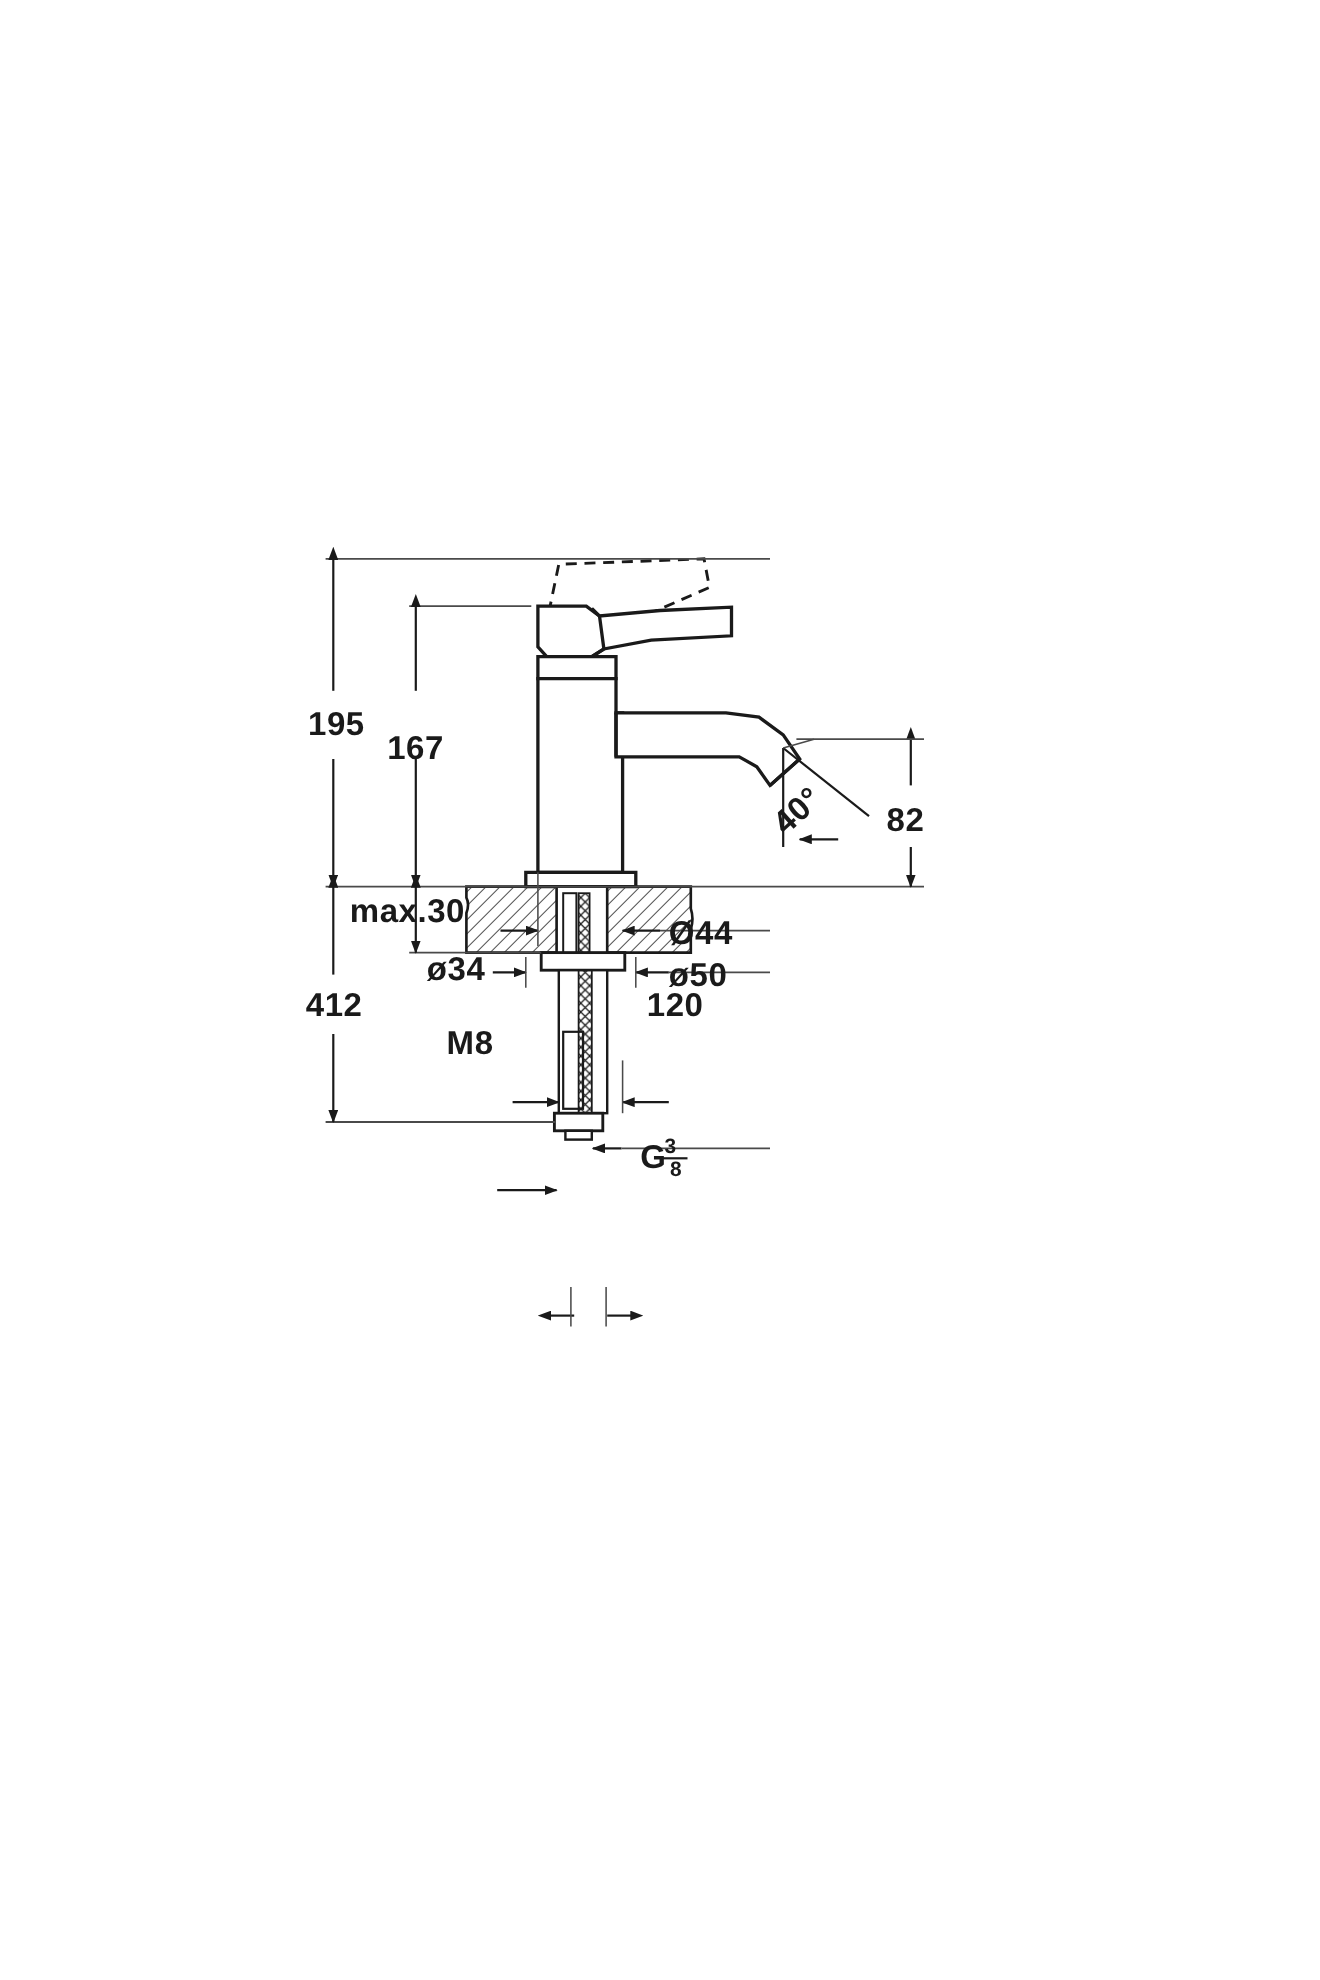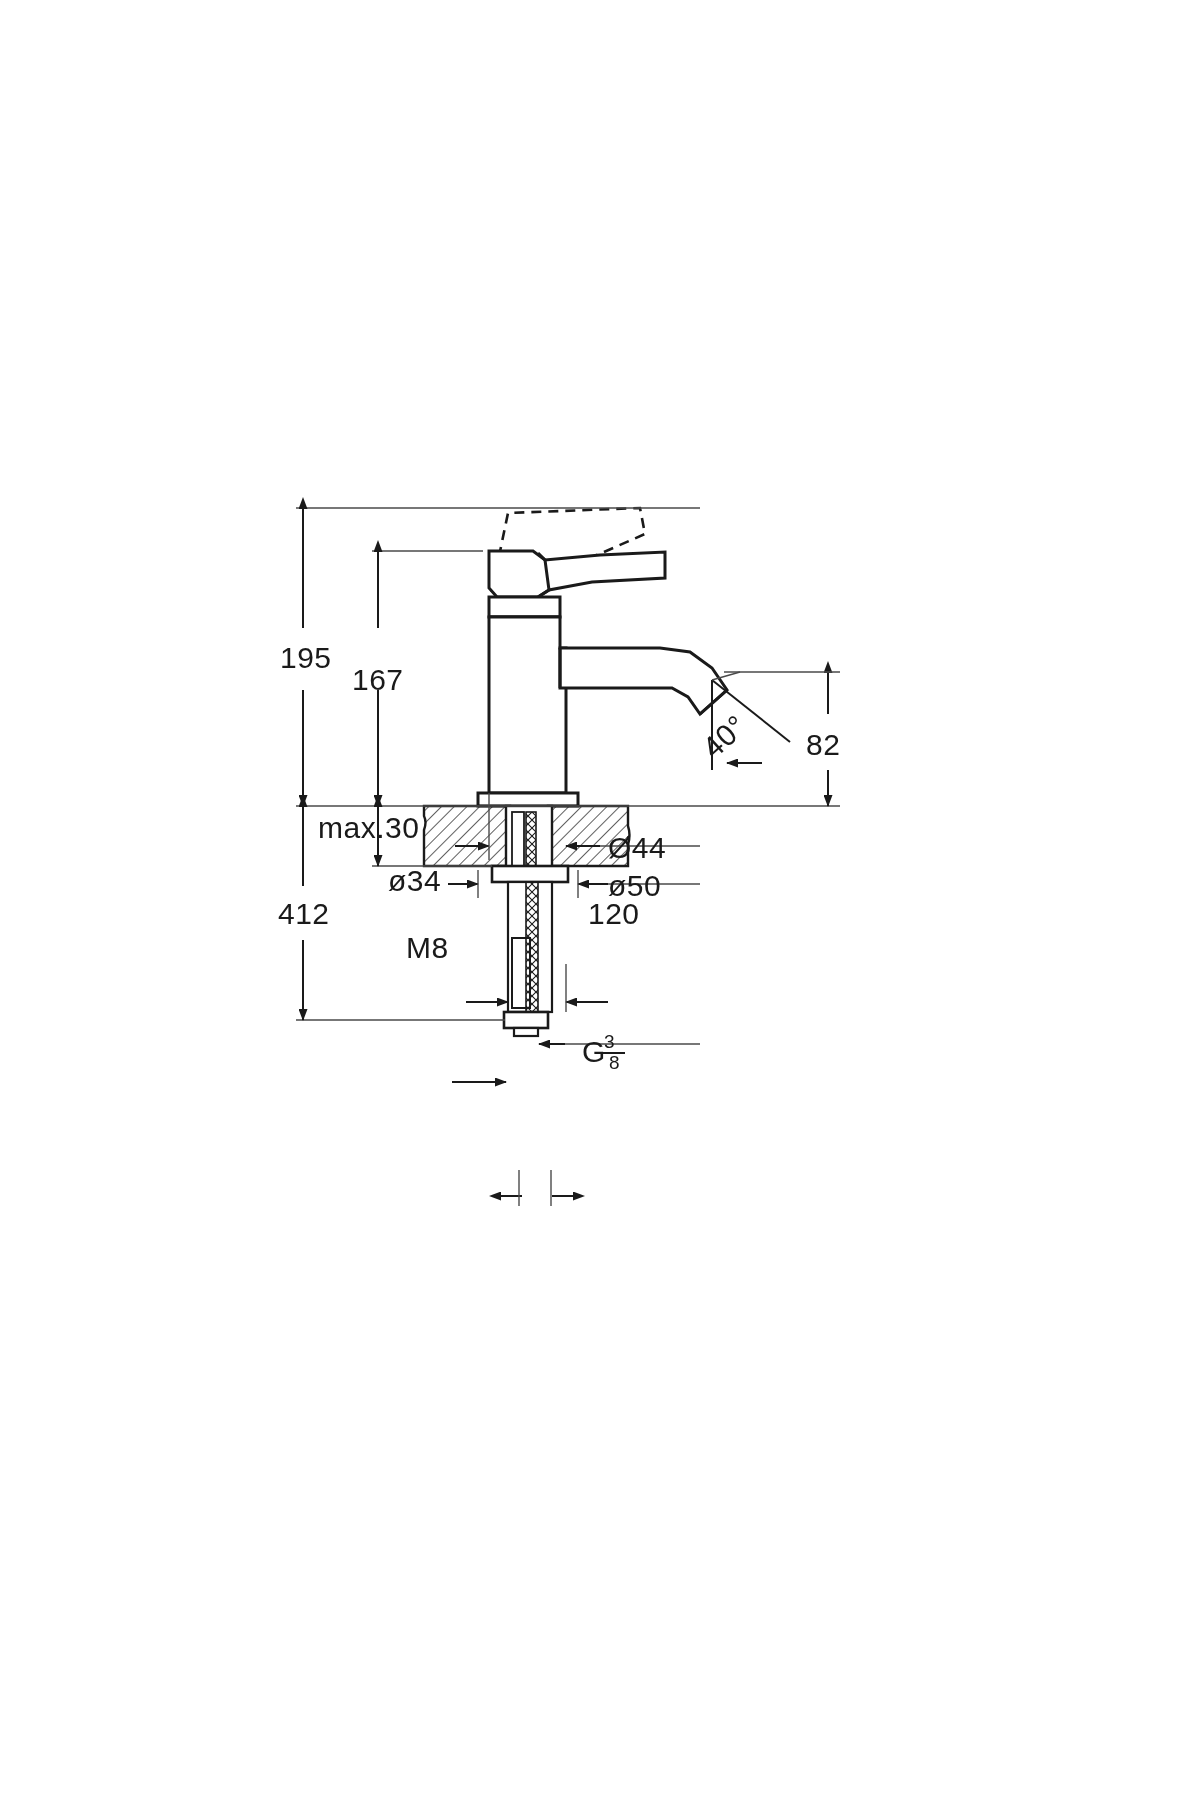"195" #drawing-root { font-weight: none -> bold }
